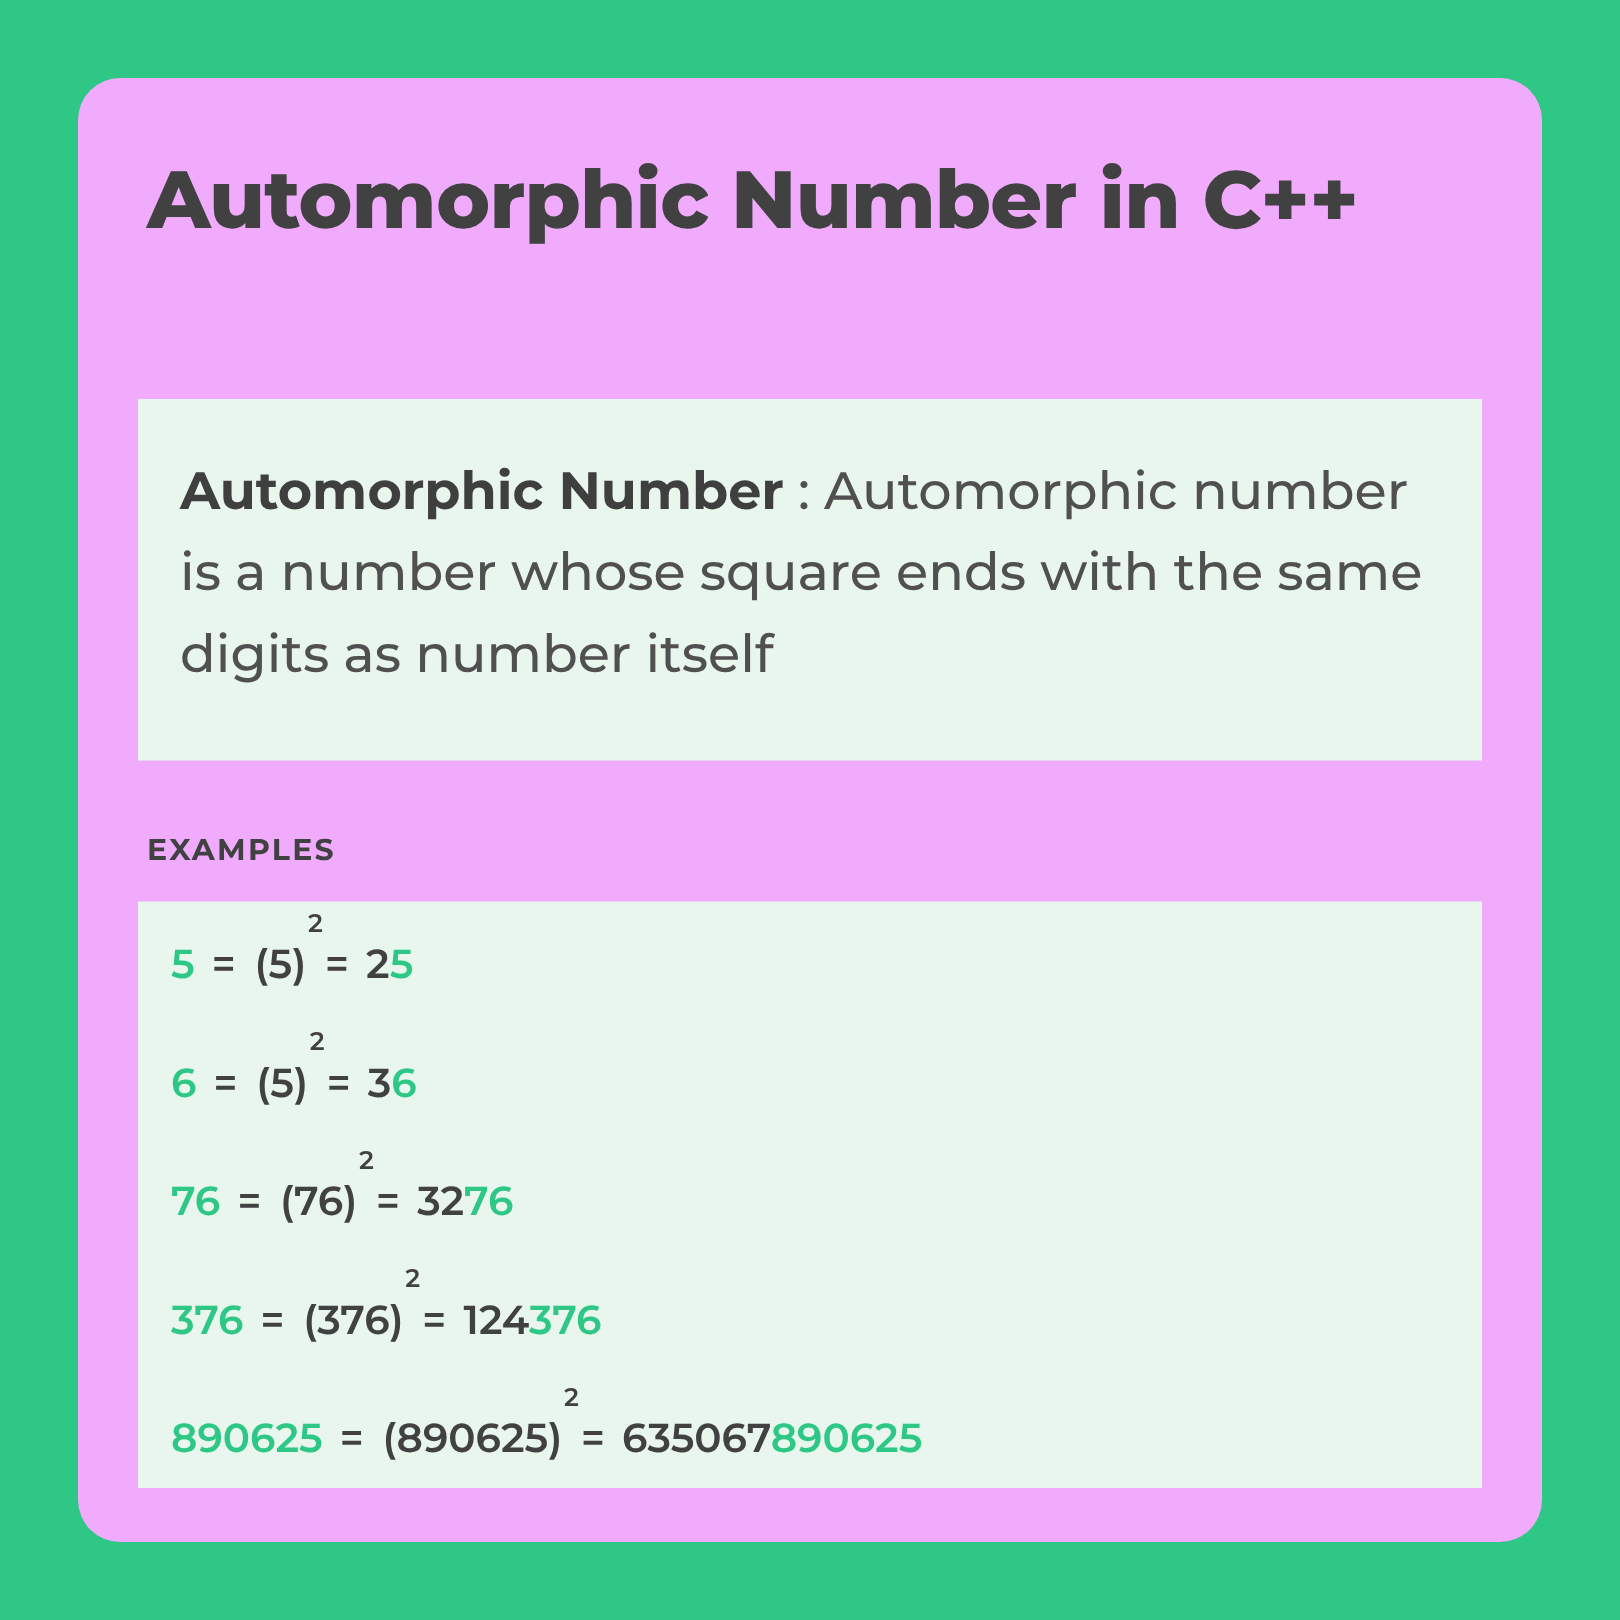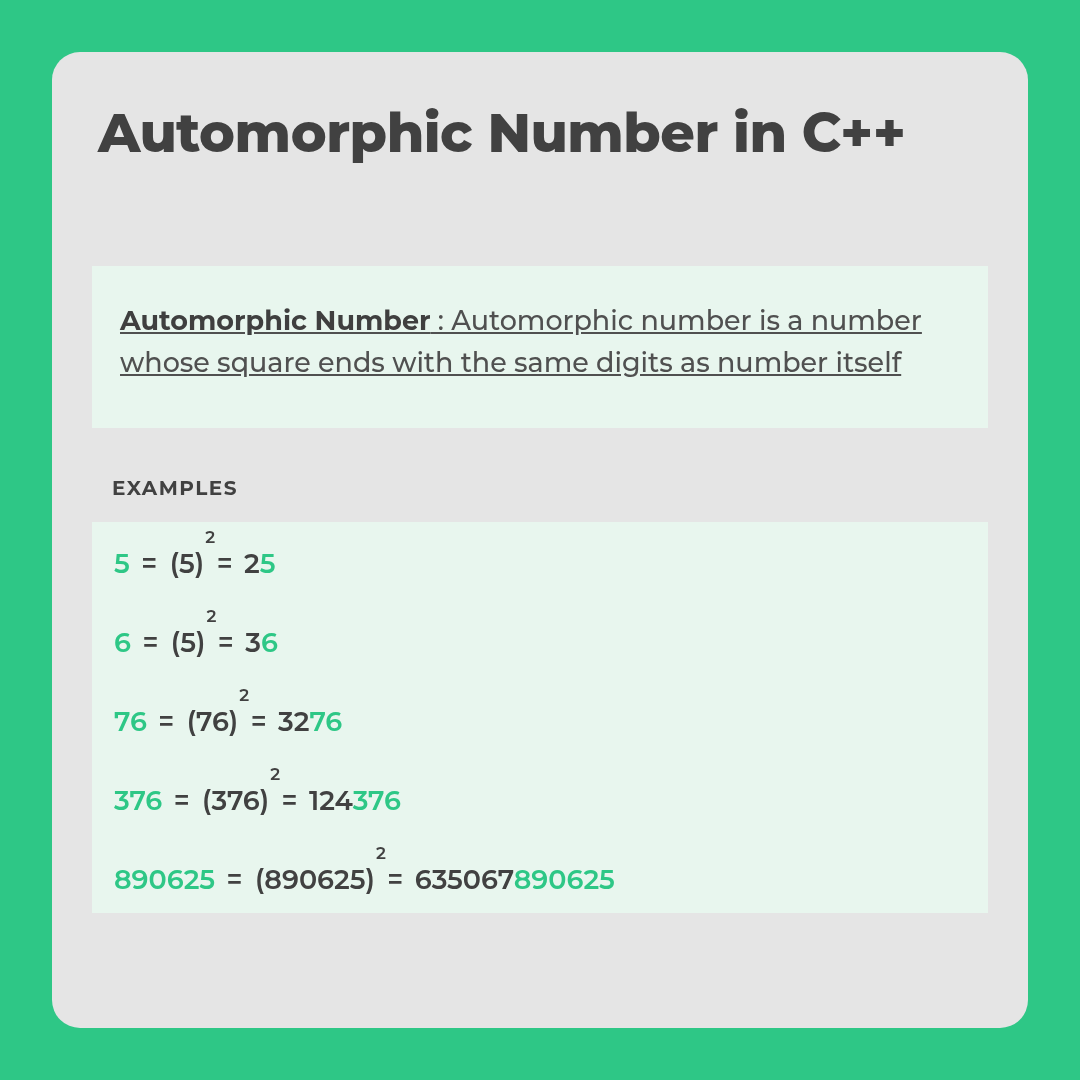"Automorphic Number in C++" .card { background: #e5e5e5 -> #f0abfc }
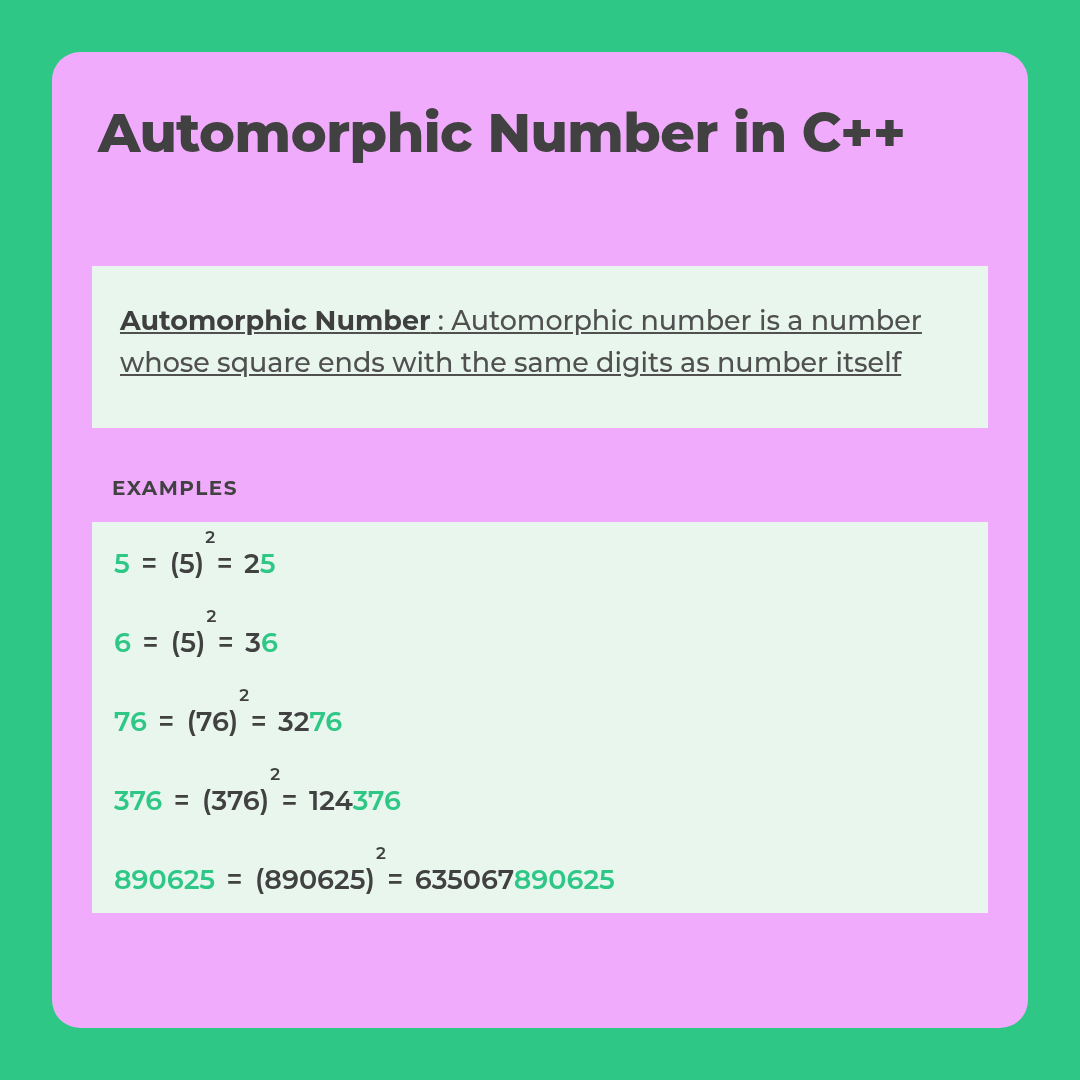"Automorphic Number : Automorphic number" .def-text { font-size: 27px -> 35px; text-decoration: underline -> none }
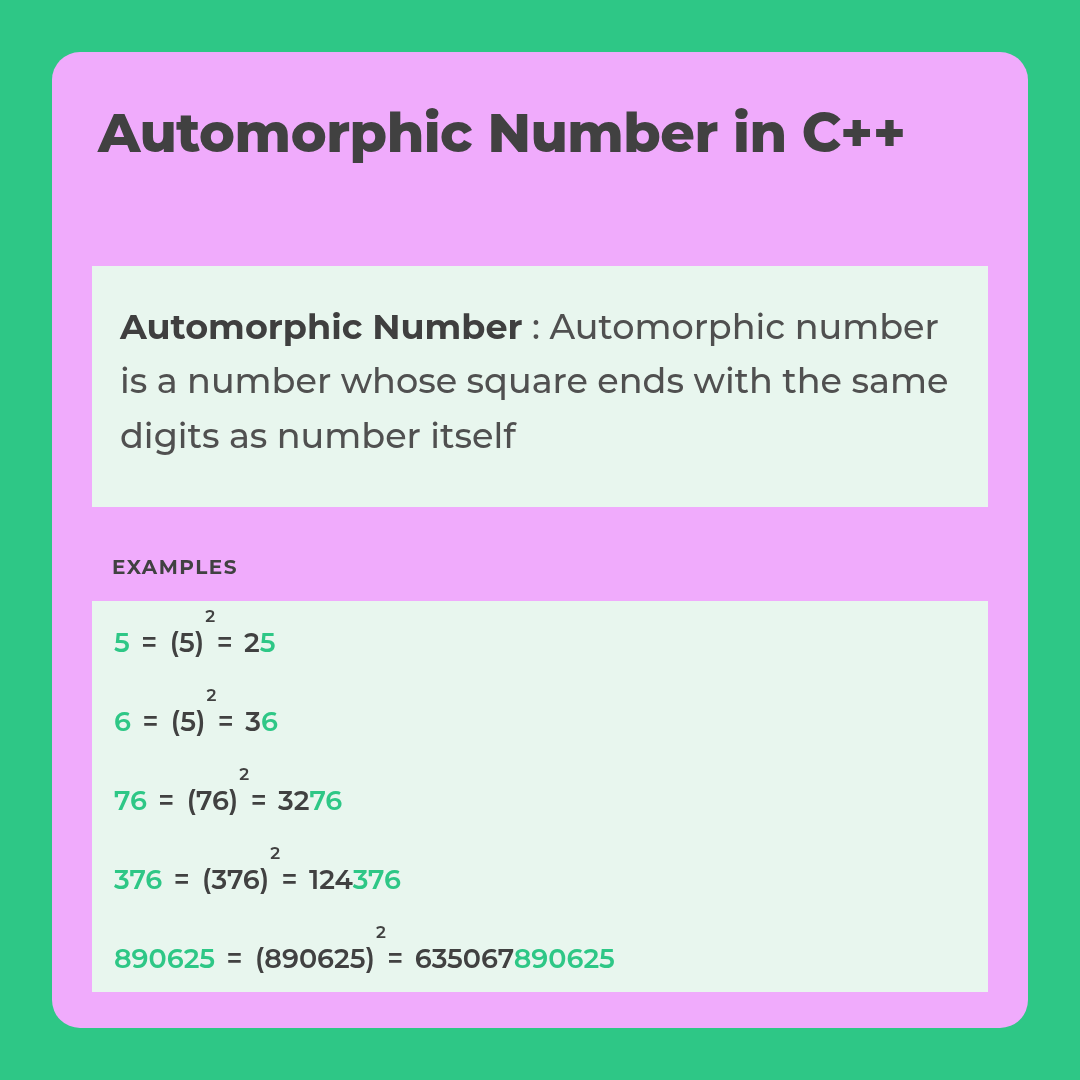"EXAMPLES" .examples-label { margin-left: 20px -> 6px }
